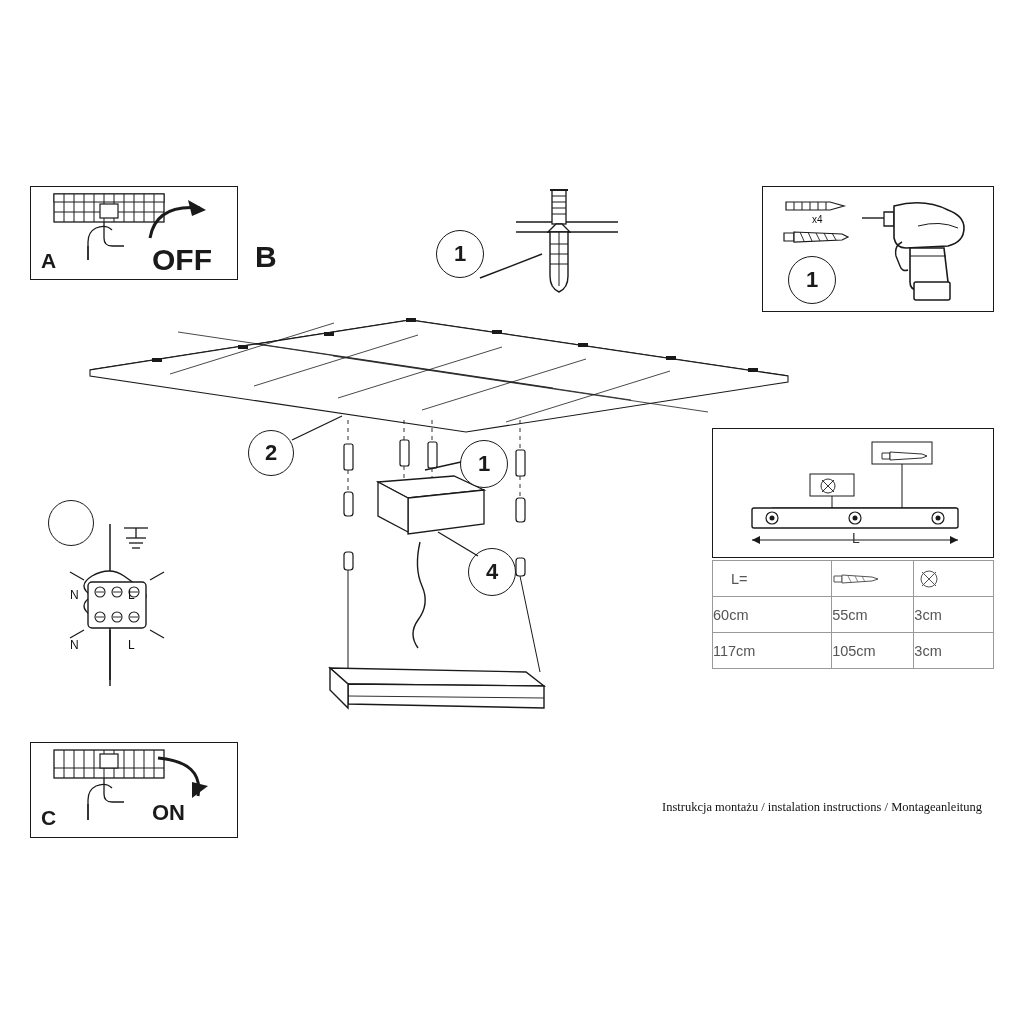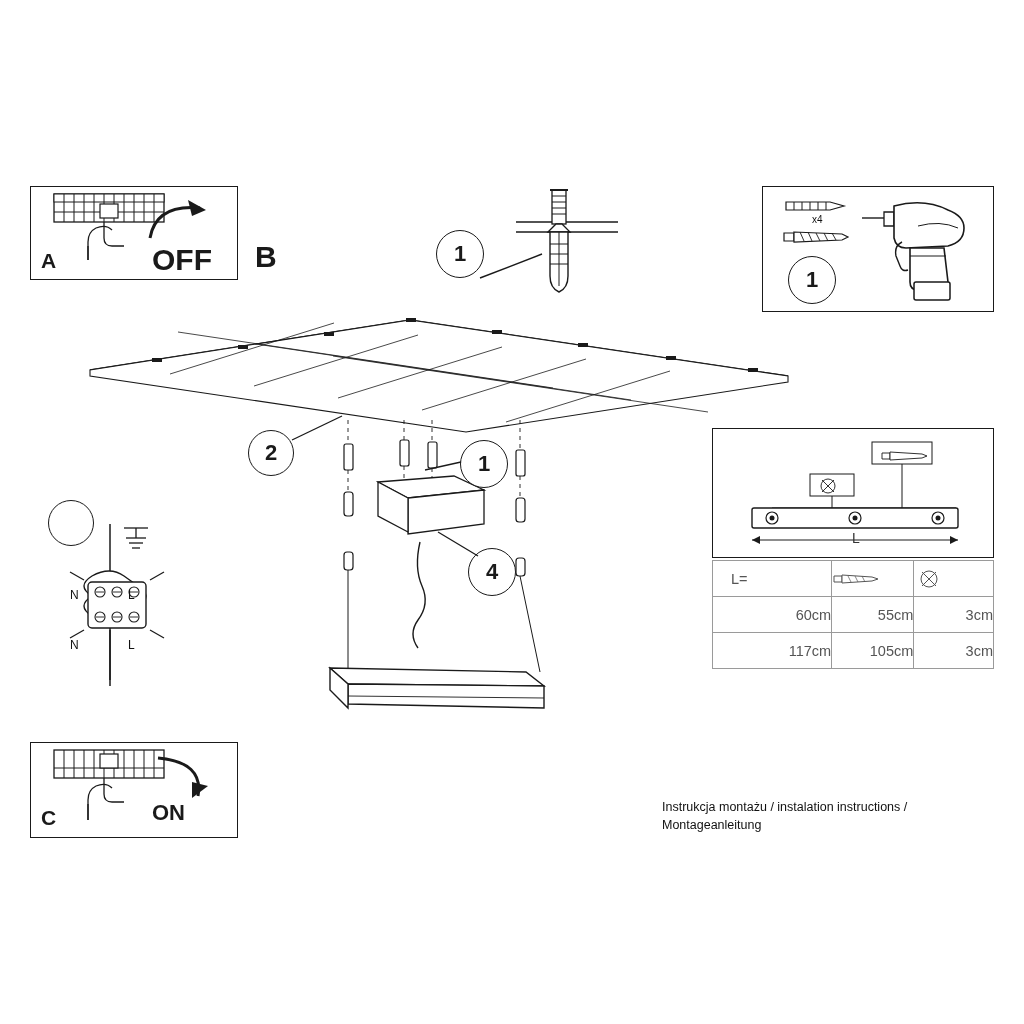"60cm" .tbl td { text-align: right -> left }
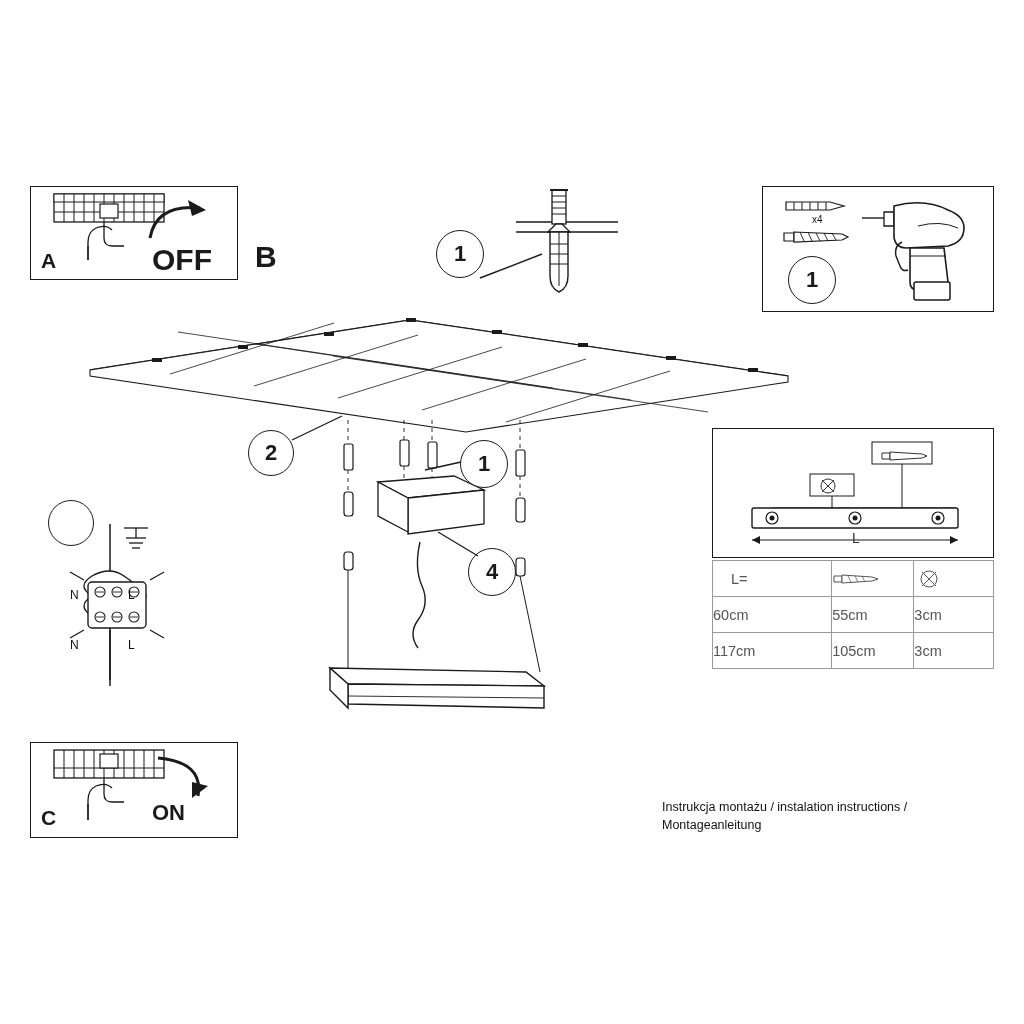"Instrukcja montażu / instalation" .foot { font-family: none -> Liberation Serif, serif }
